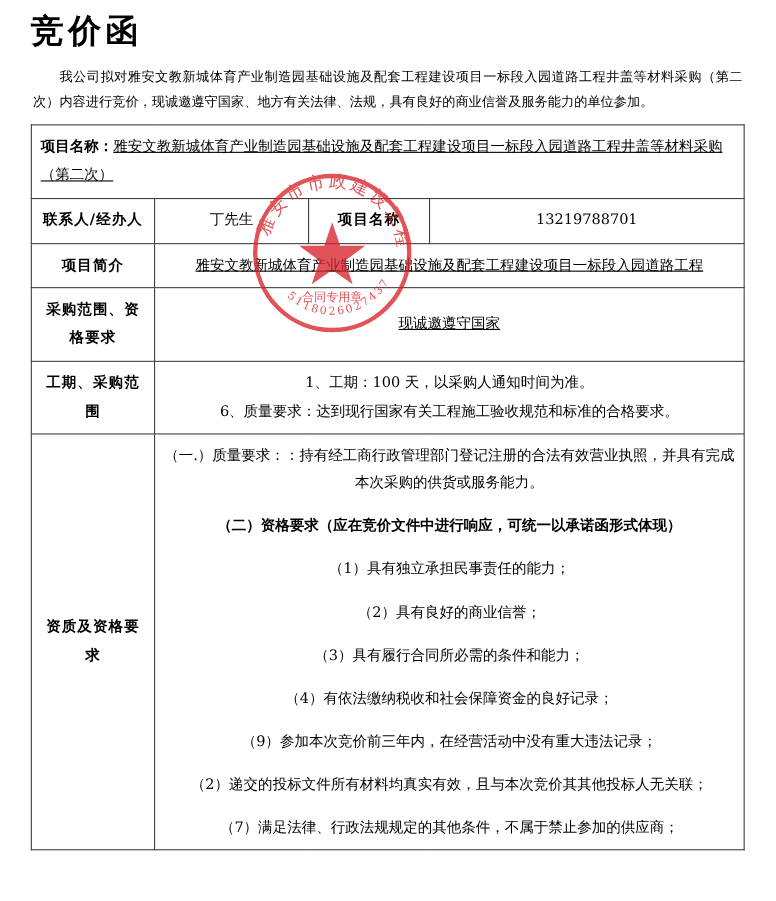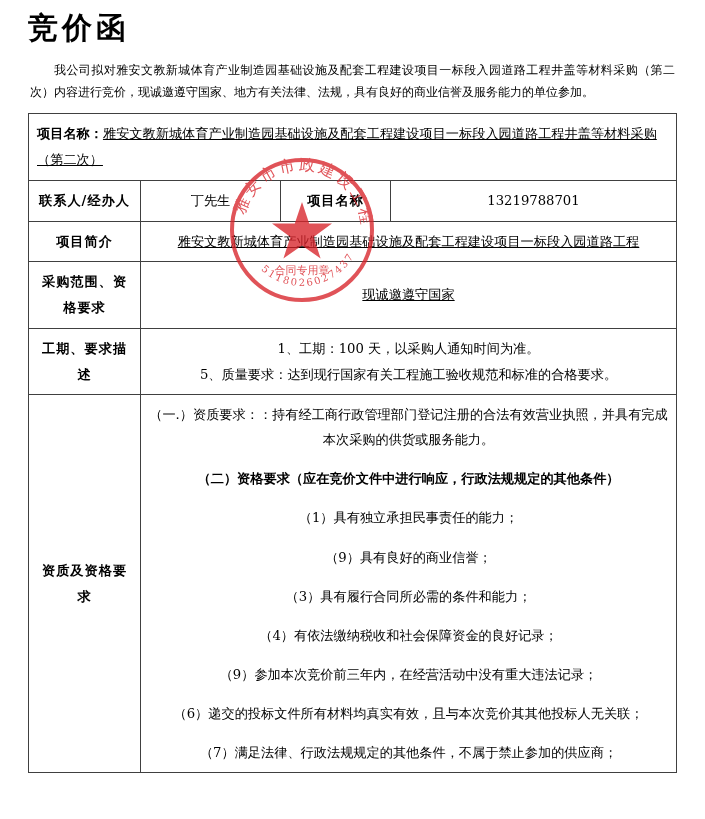"工期、要求描述" td.label { text: 要求描述 -> 采购范围 }
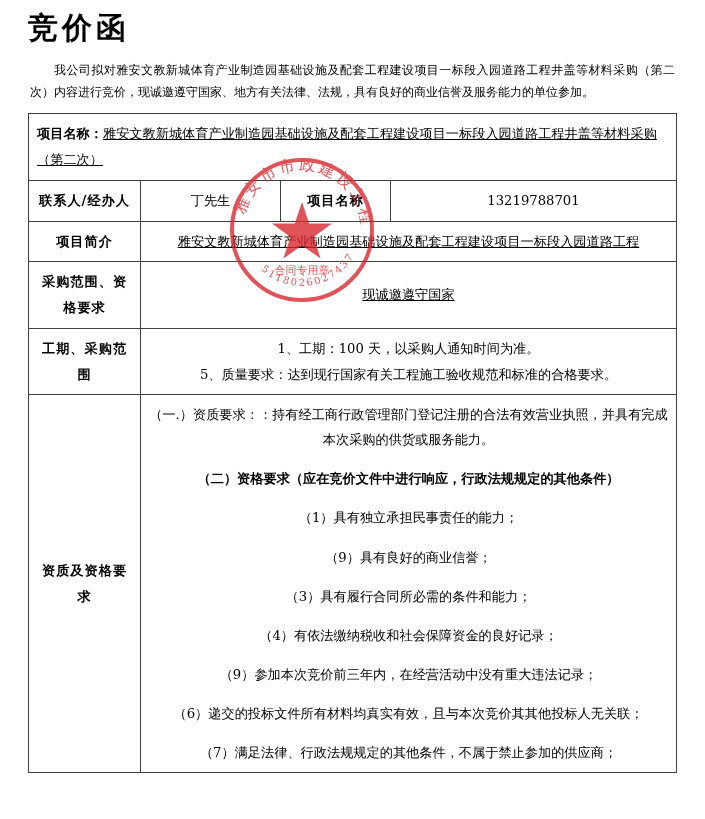"5、质量要求：达到现行国家有关工程施工验收规范和标准的合格要求。" div { text: 5 -> 6 }
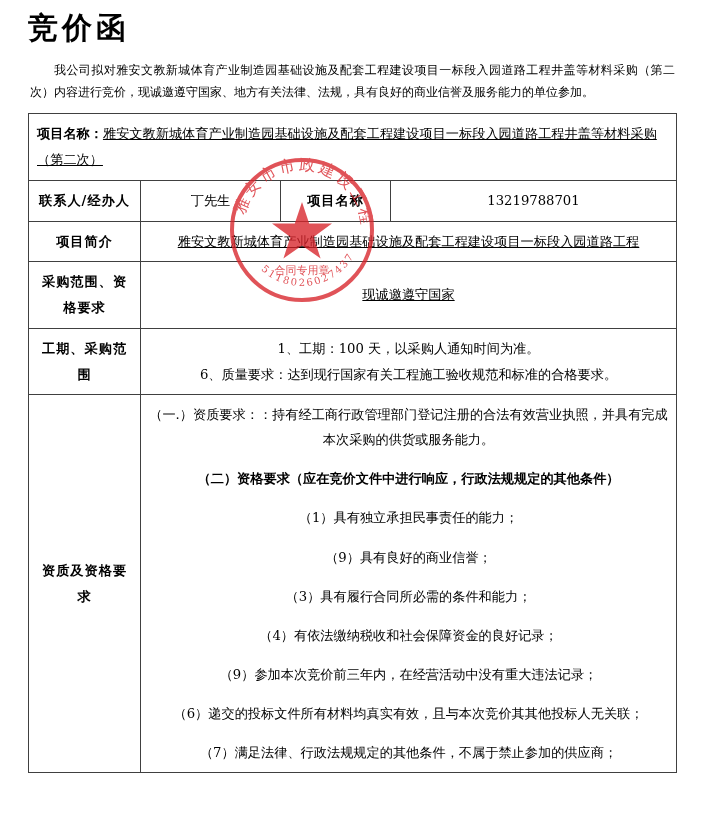"（一.）资质要求：：持有经工商行政管理部门登记注册的合法有效营业执照，并具有完成" p { text: 资质 -> 质量 }
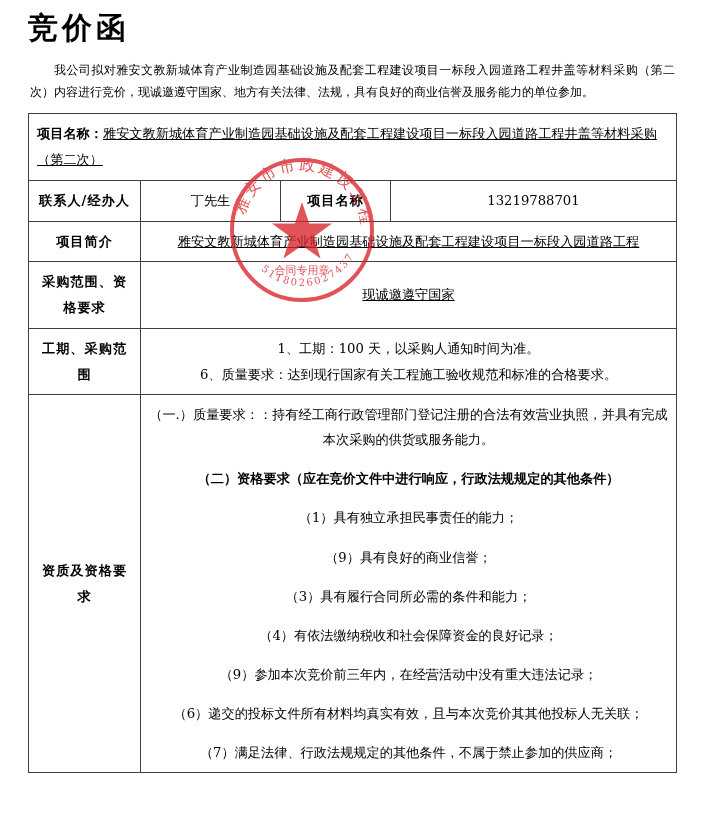"（二）资格要求（应在竞价文件中进行响应，行政法规规定的其他条件）" p.bold { text: 行政法规规定的其他条件 -> 可统一以承诺函形式体现 }
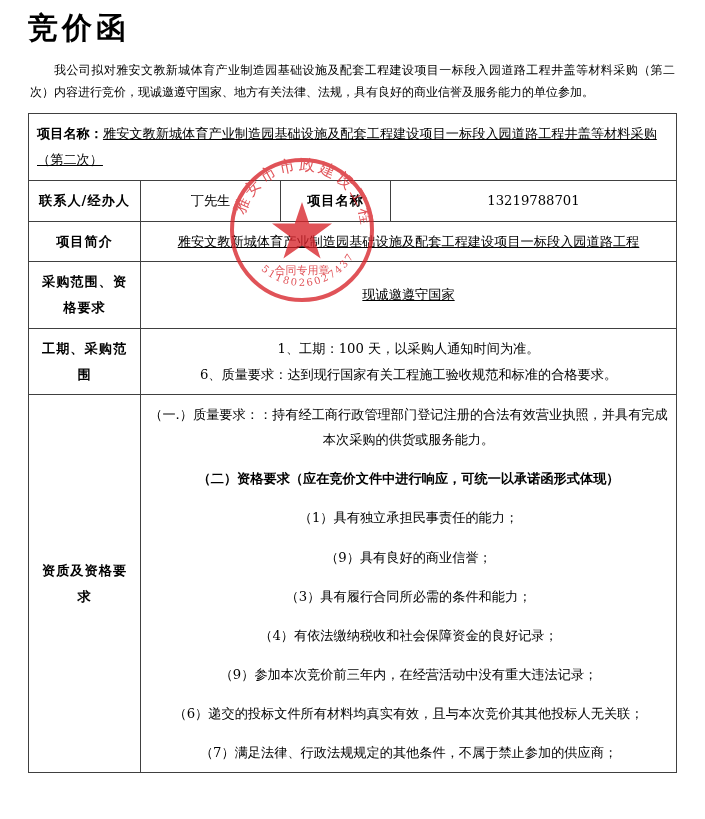"（9）具有良好的商业信誉；" p { text: 9 -> 2 }
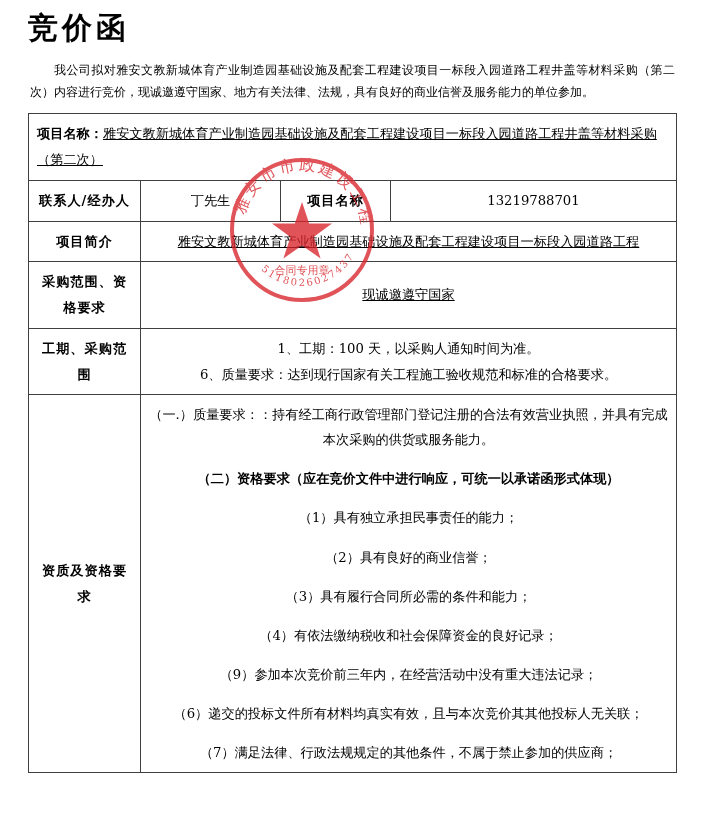"（6）递交的投标文件所有材料均真实有效，且与本次竞价其其他投标人无关联；" p { text: 6 -> 2 }
